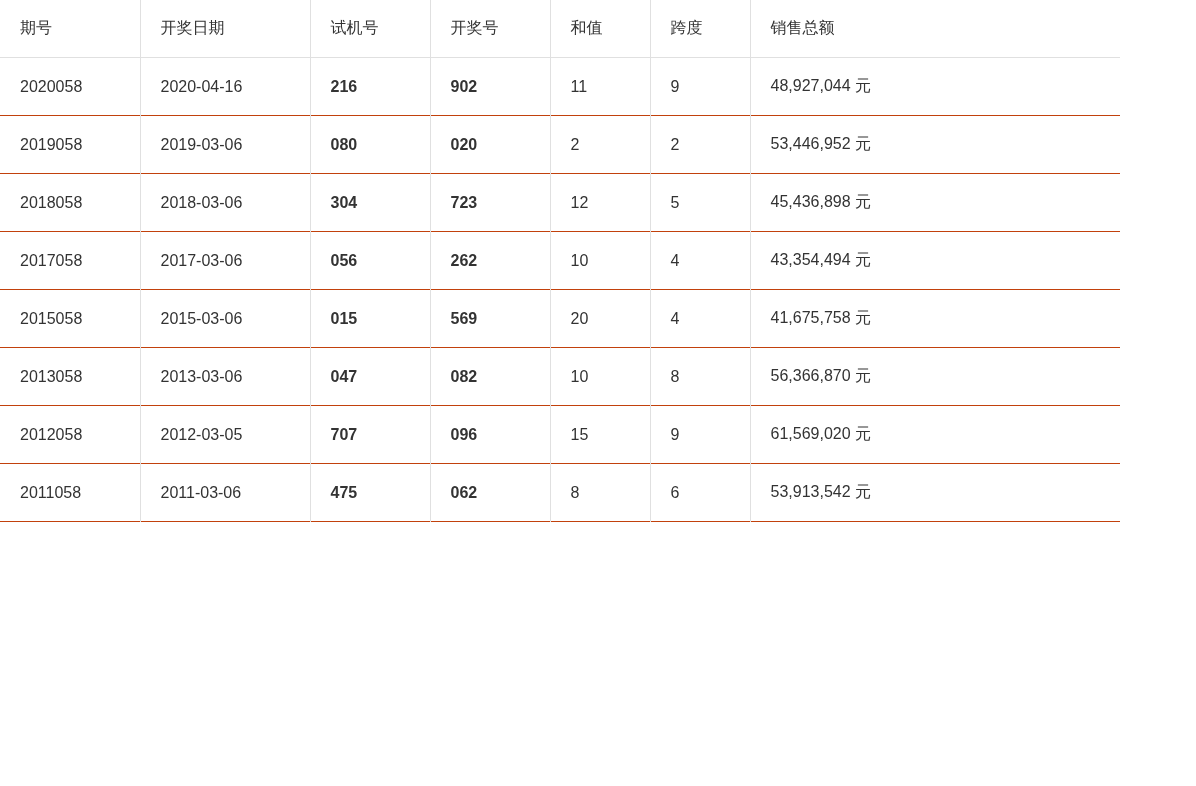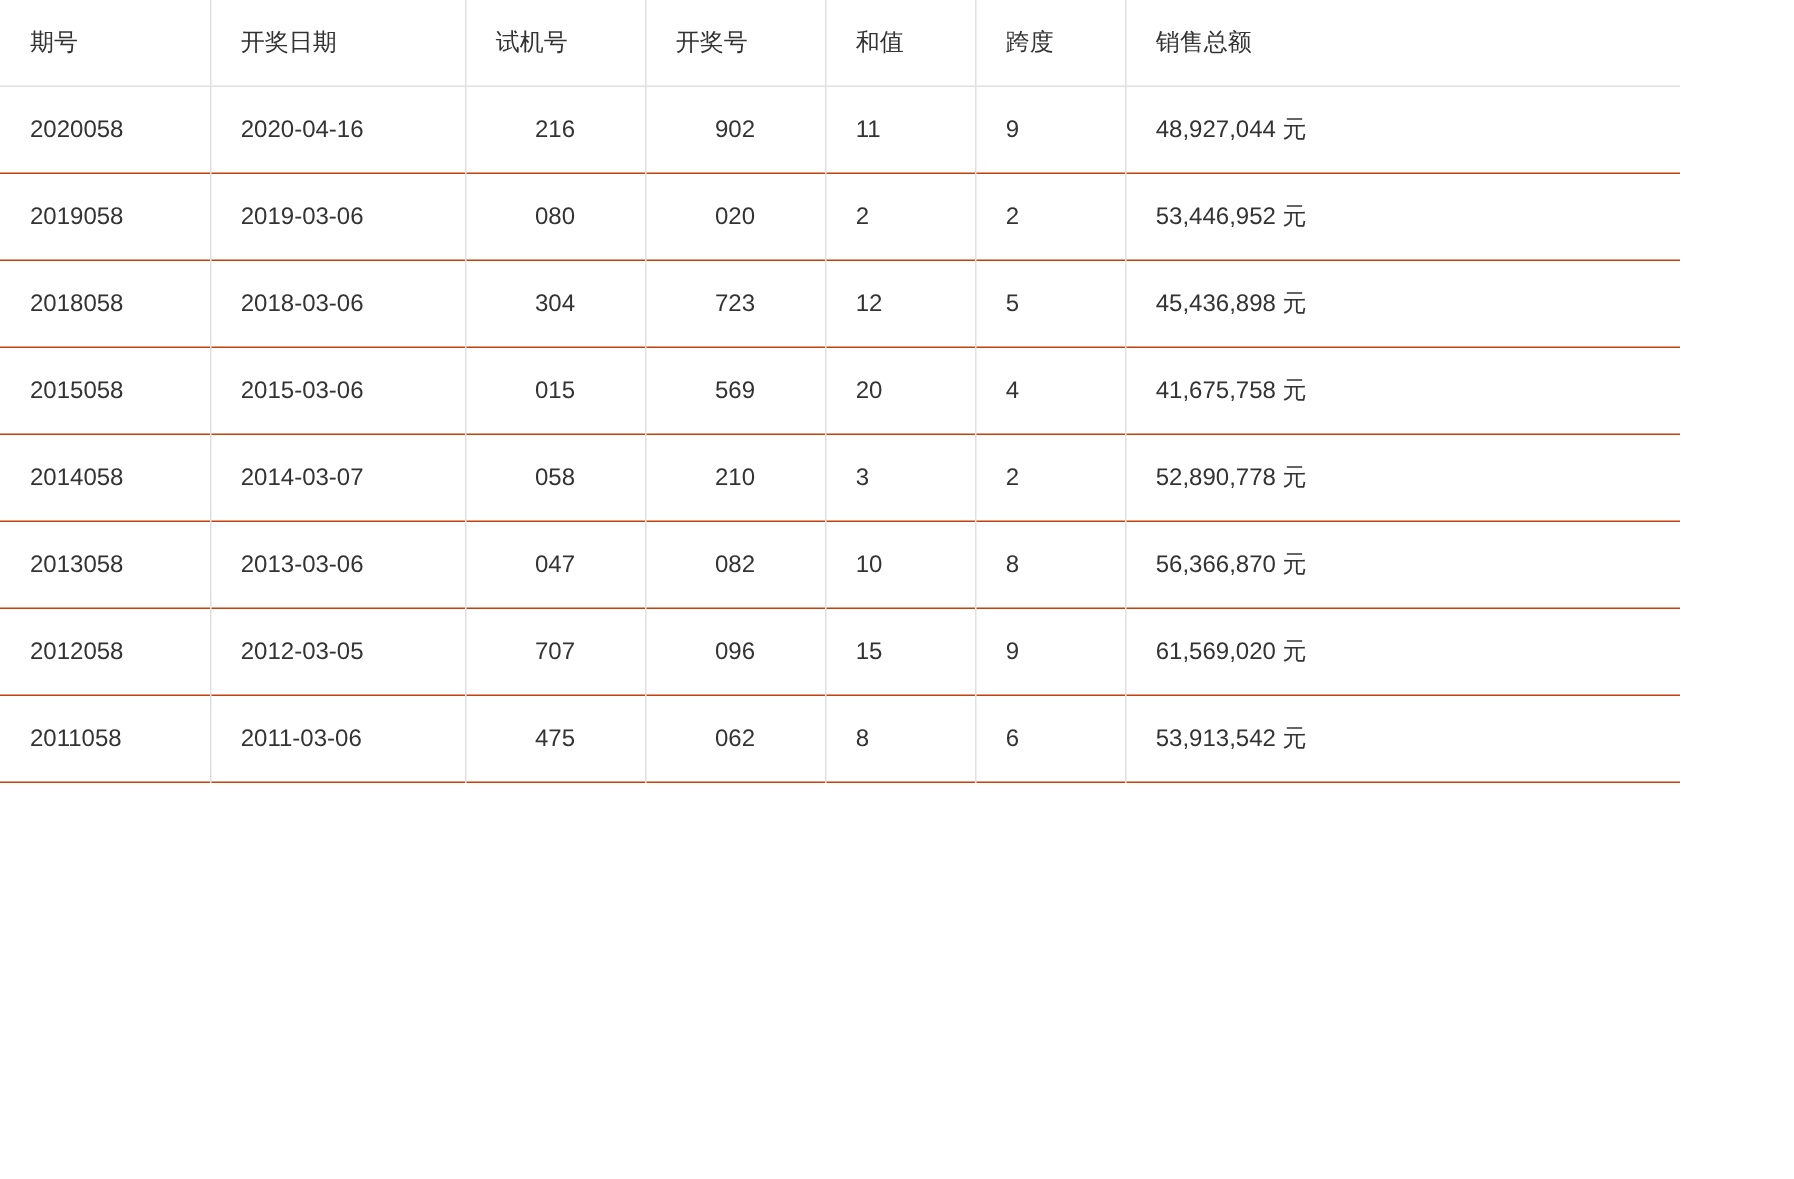"216" .bold { font-weight: normal -> bold; text-align: center -> none }
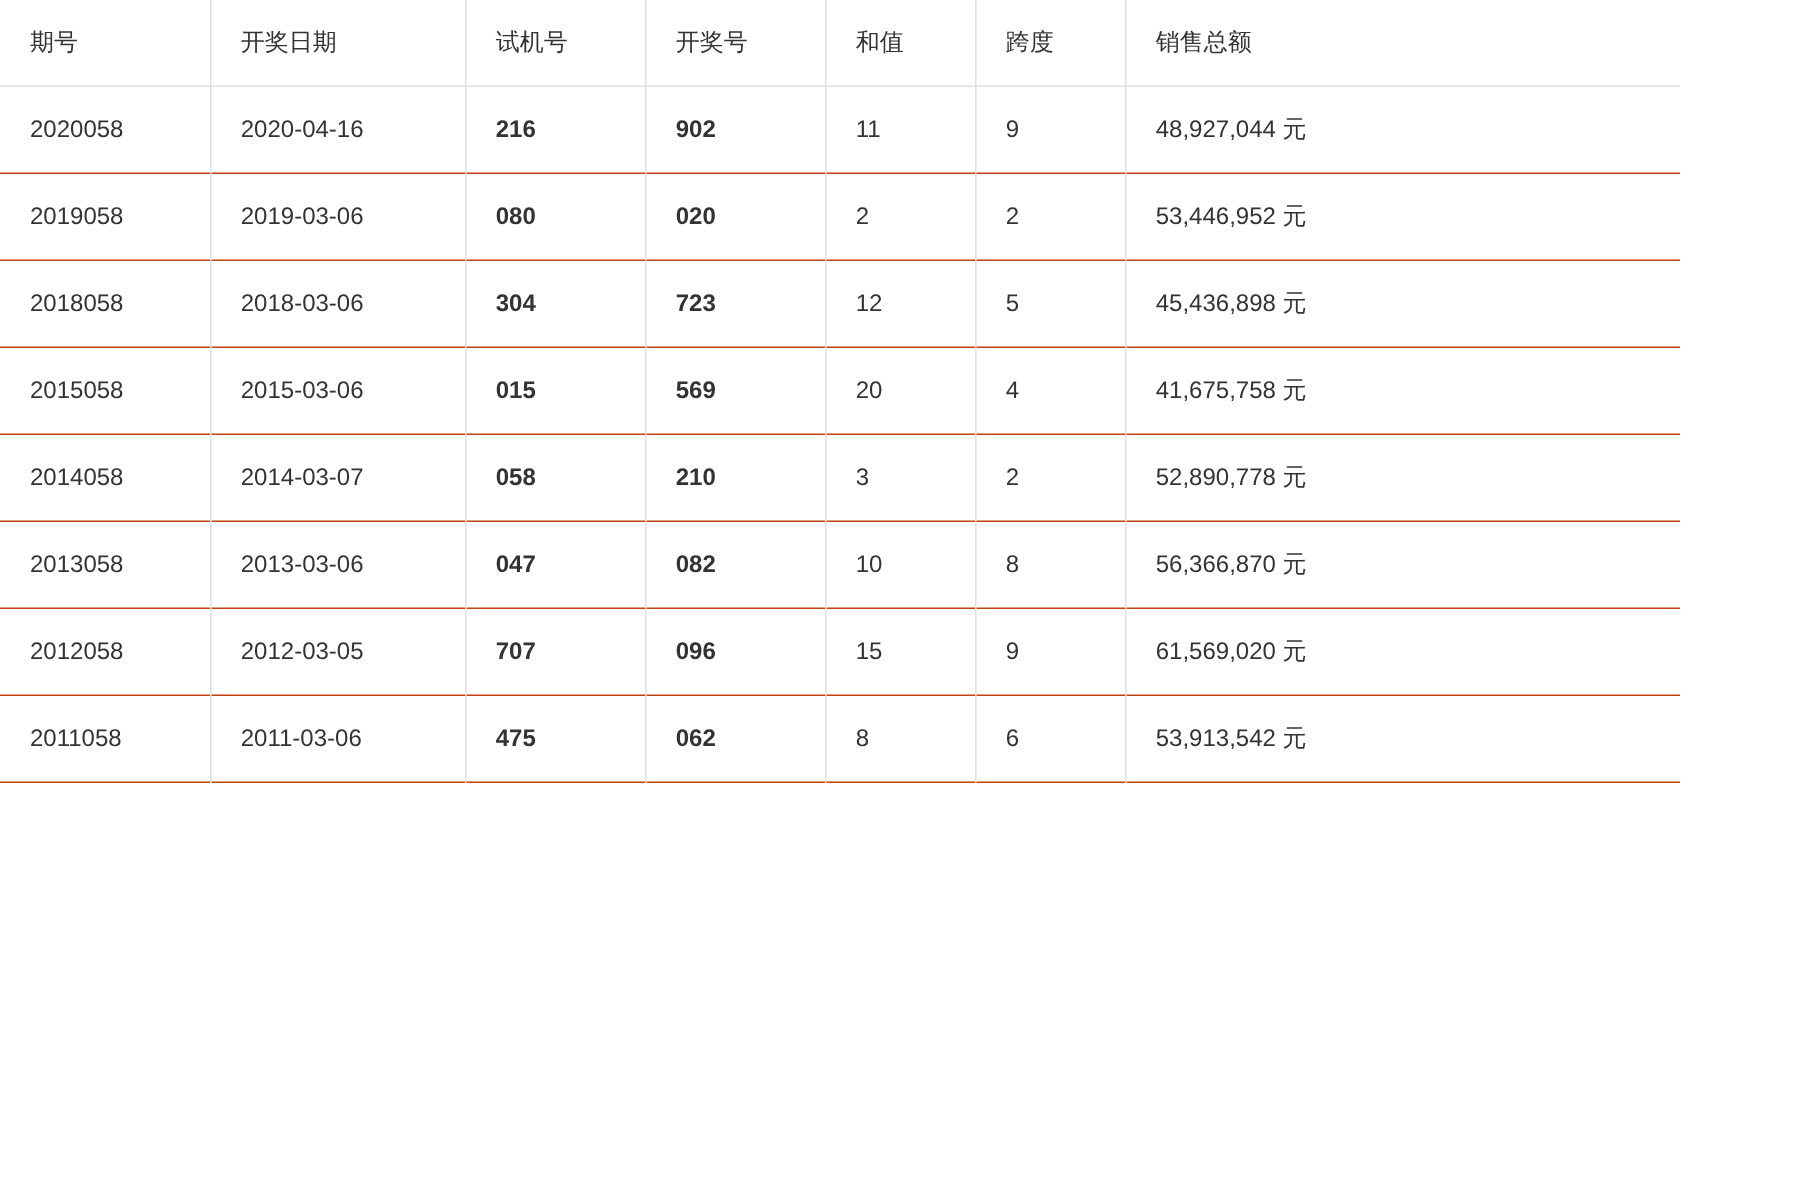"2017058" tr { html: none -> <tr> <td>2017058</td> <td>2017-03-06</td> <td>056</td> <td>262</td> <td>10</td> <td>4</td> <td>43,354,494 元</td> </tr> }
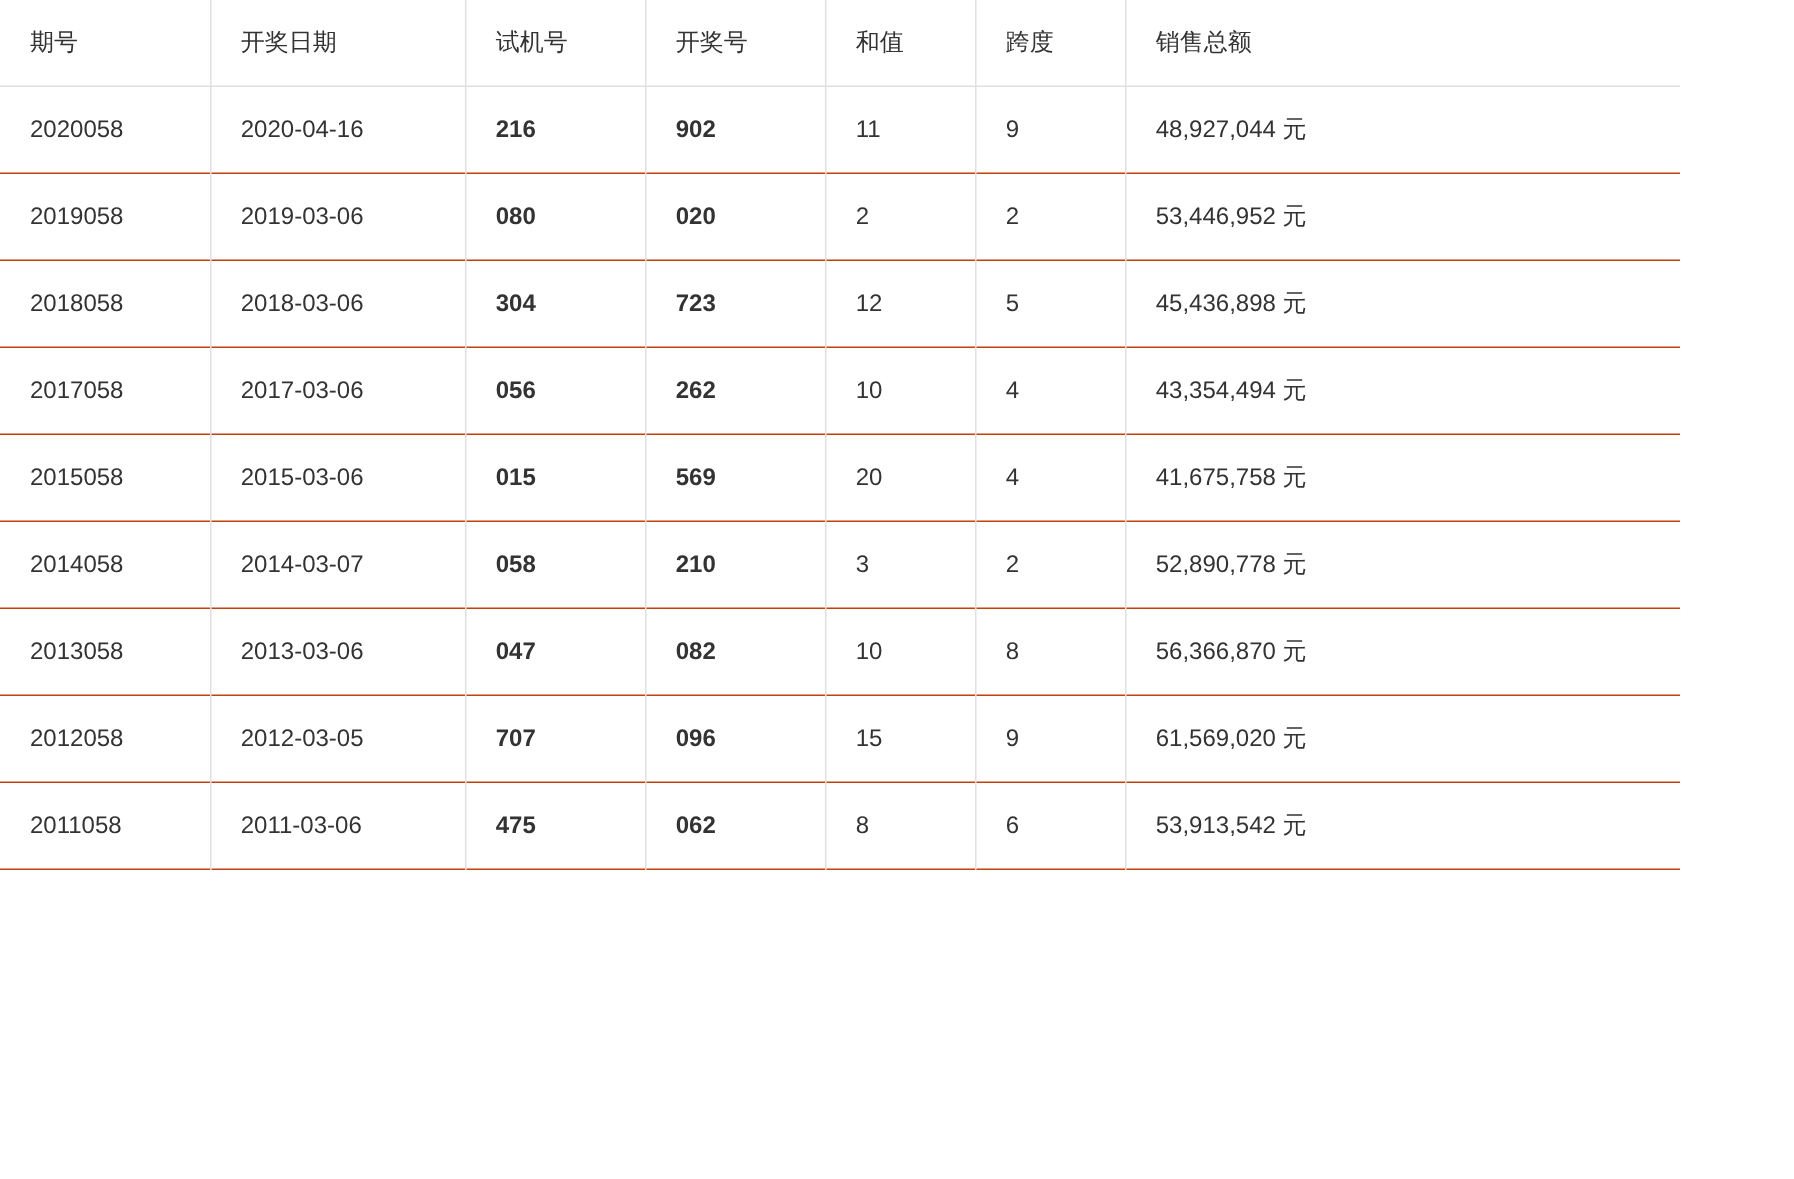"2014058" tr { html: <tr> <td>2014058</td> <td>2014-03-07</td> <td>058</td> <td>210</td> <td>3</td> <td>2</td> <td>52,890,778 元</td> </tr> -> none }
